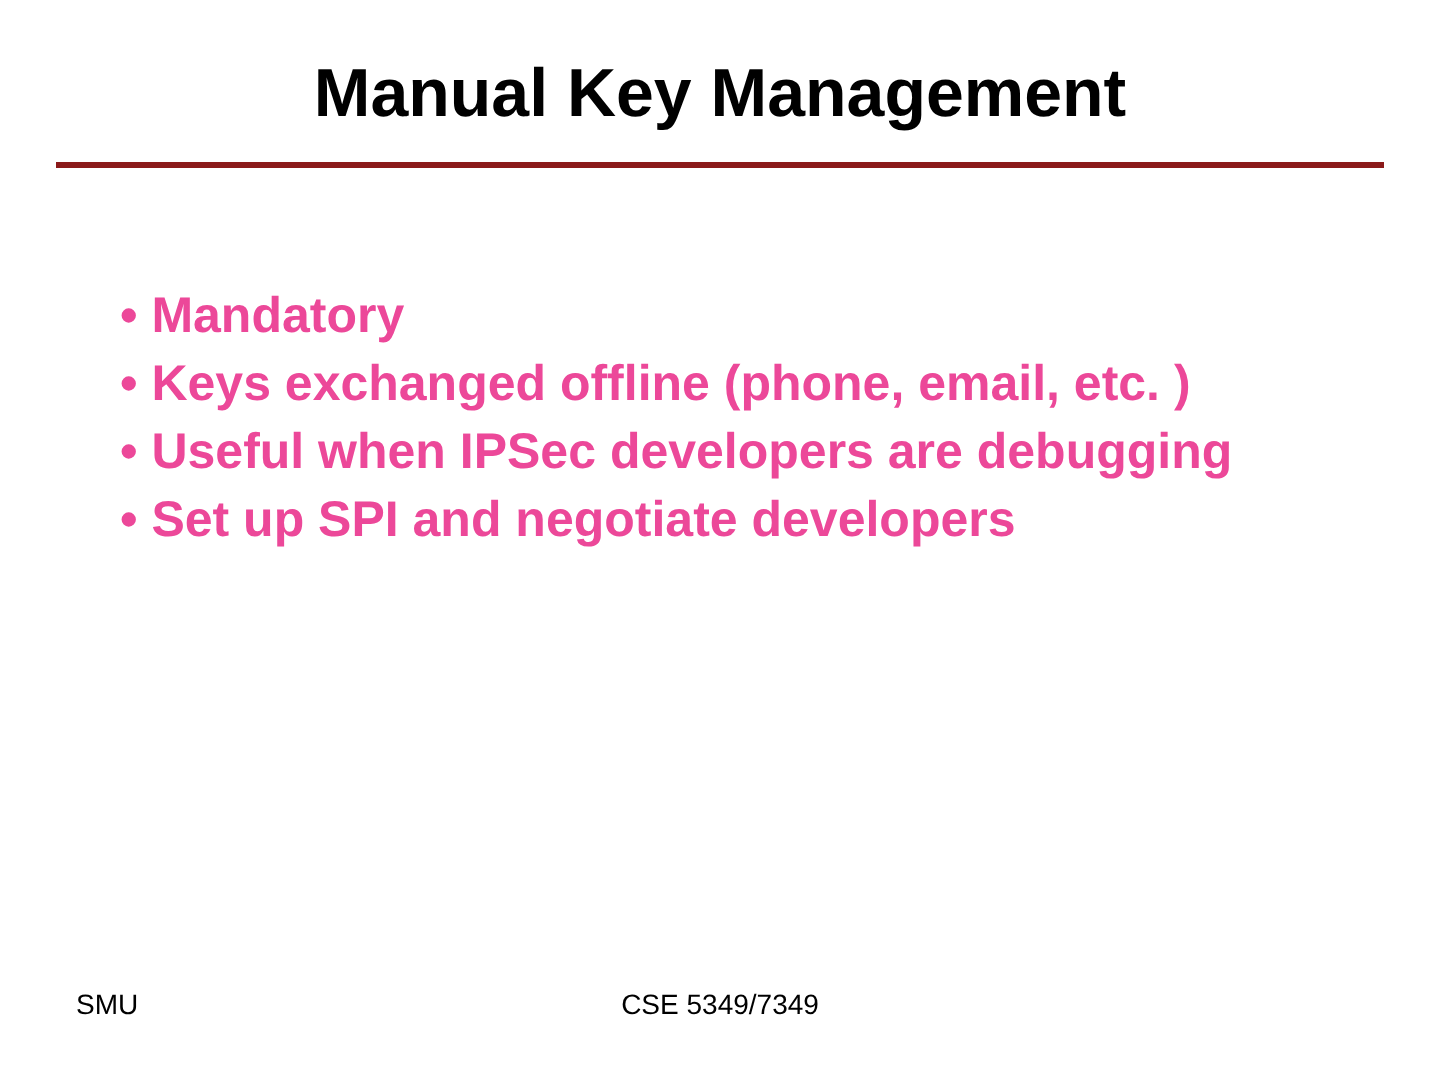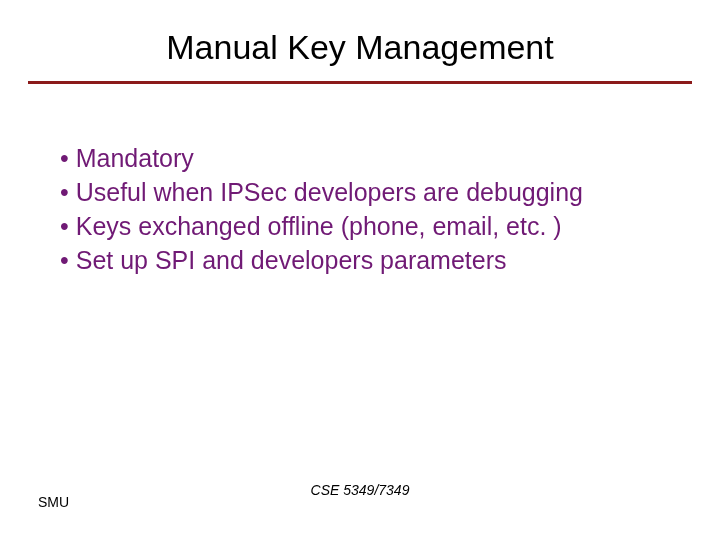"Manual Key Management" .title { font-weight: normal -> bold }
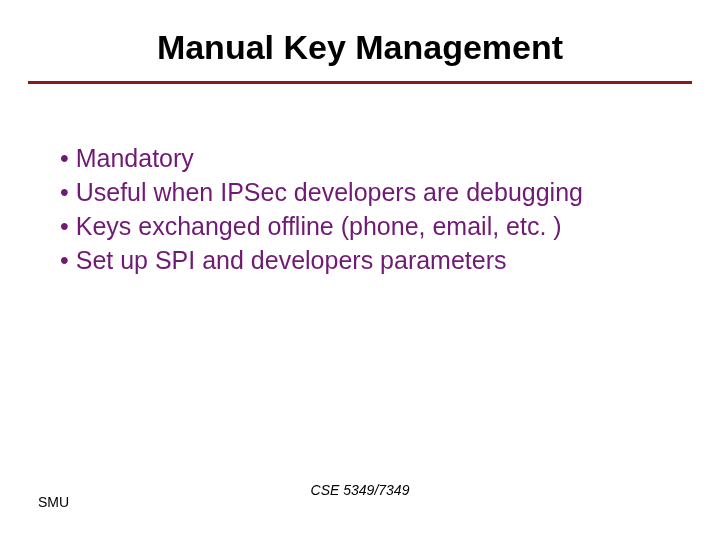"Mandatory" .bullets li { color: #701a75 -> #ec4899; font-weight: none -> bold }
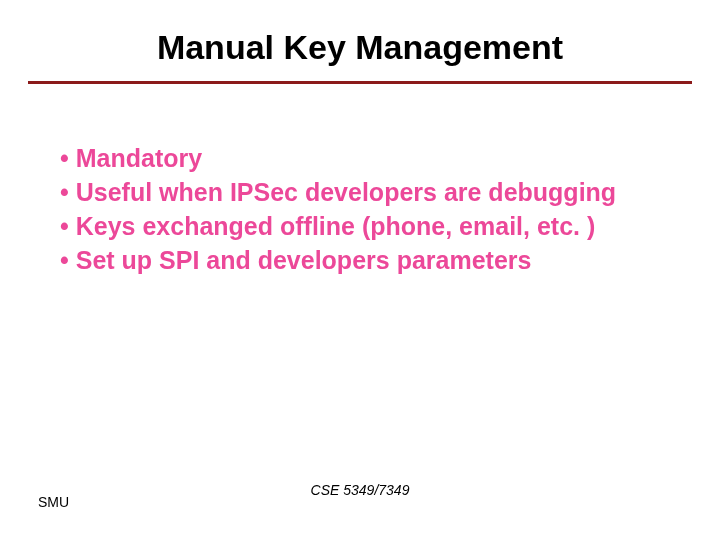"Useful when IPSec developers are" li { order: before "Keys exchanged offline (phone, email," -> after "Keys exchanged offline (phone, email," }
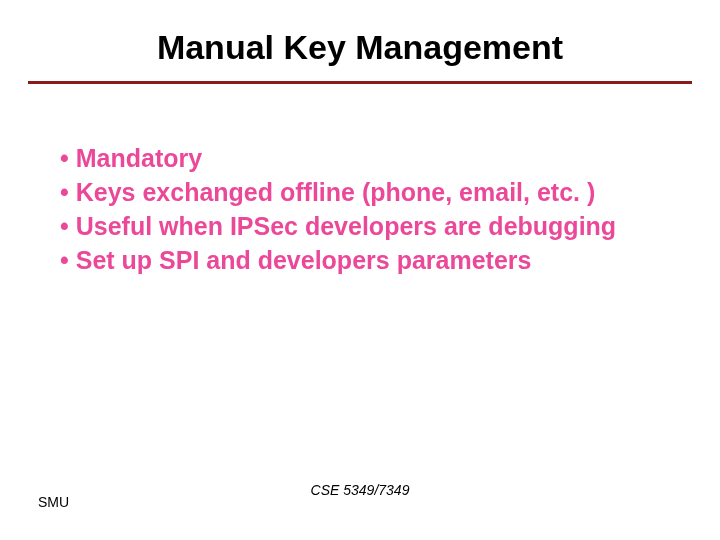"Set up SPI and developers" li { text: developers parameters -> negotiate developers }
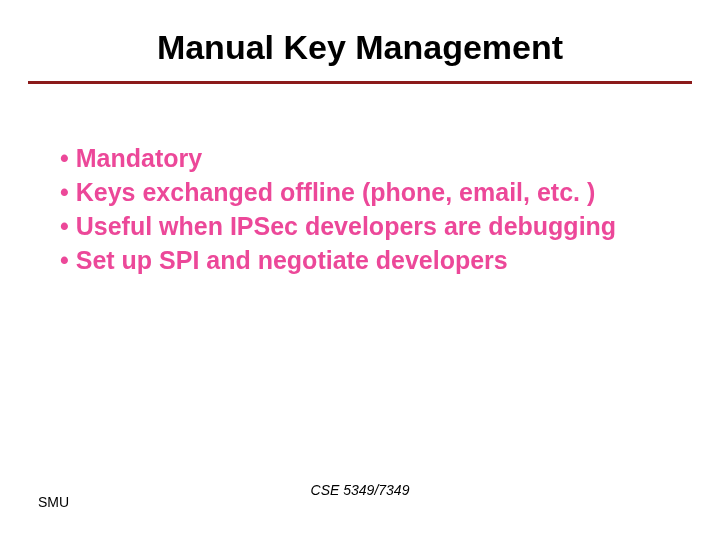"CSE 5349/7349" .footer-center { bottom: 12px -> 0; font-style: italic -> none }
